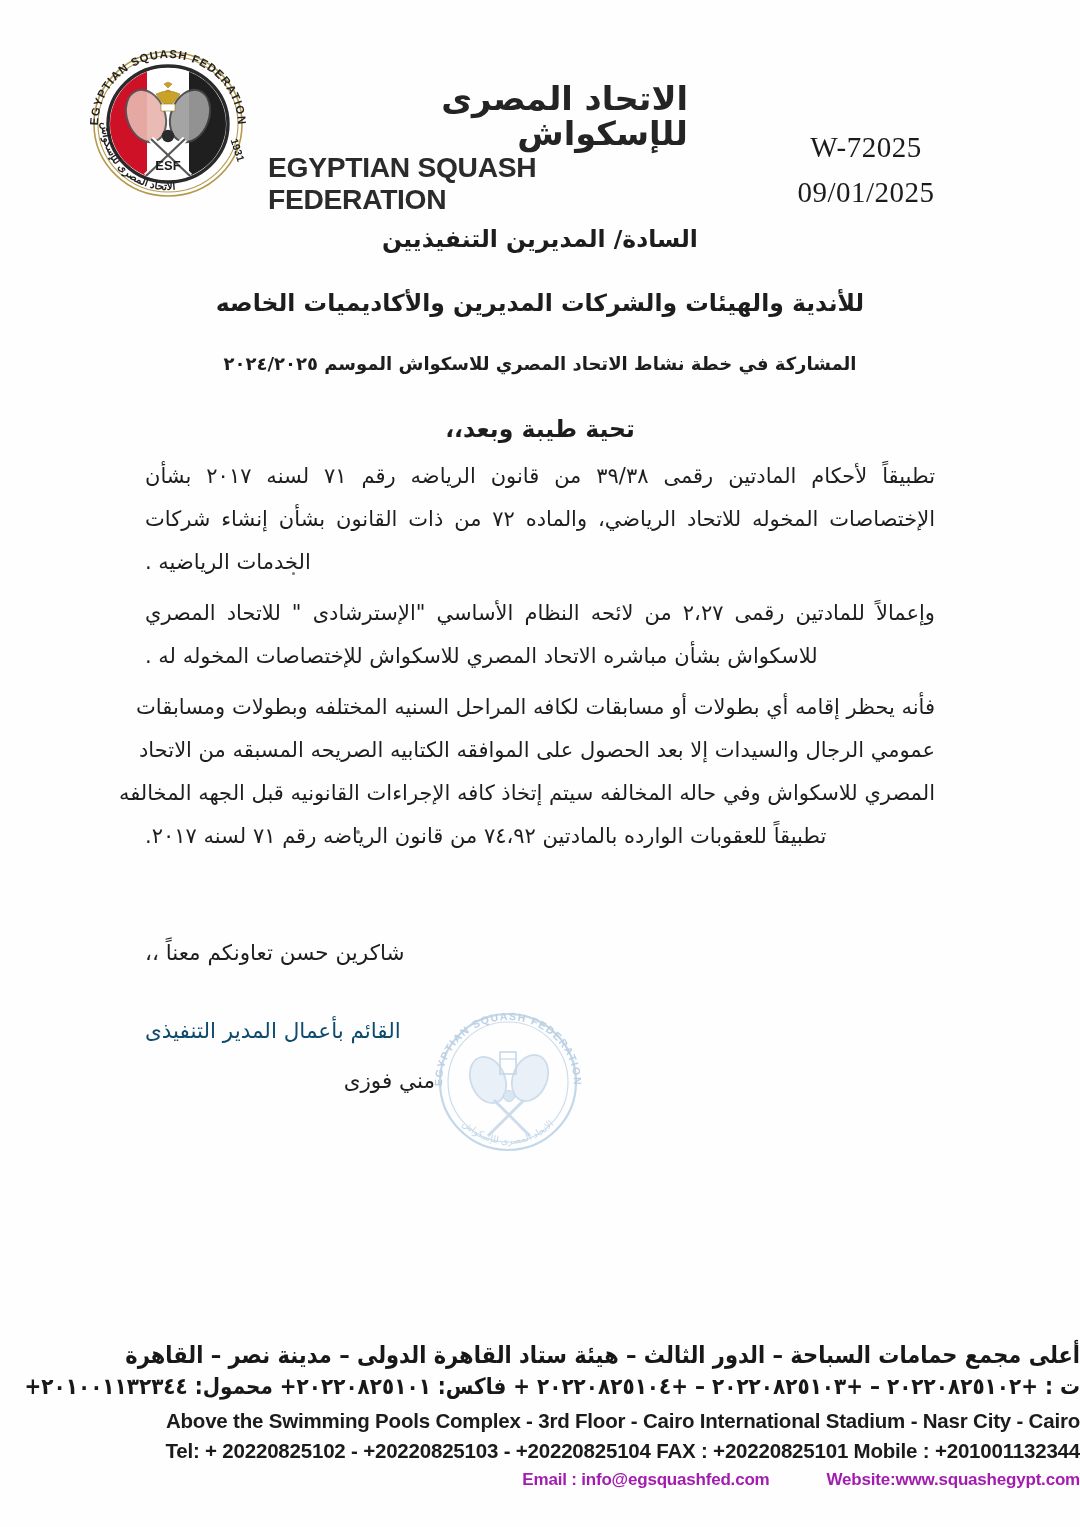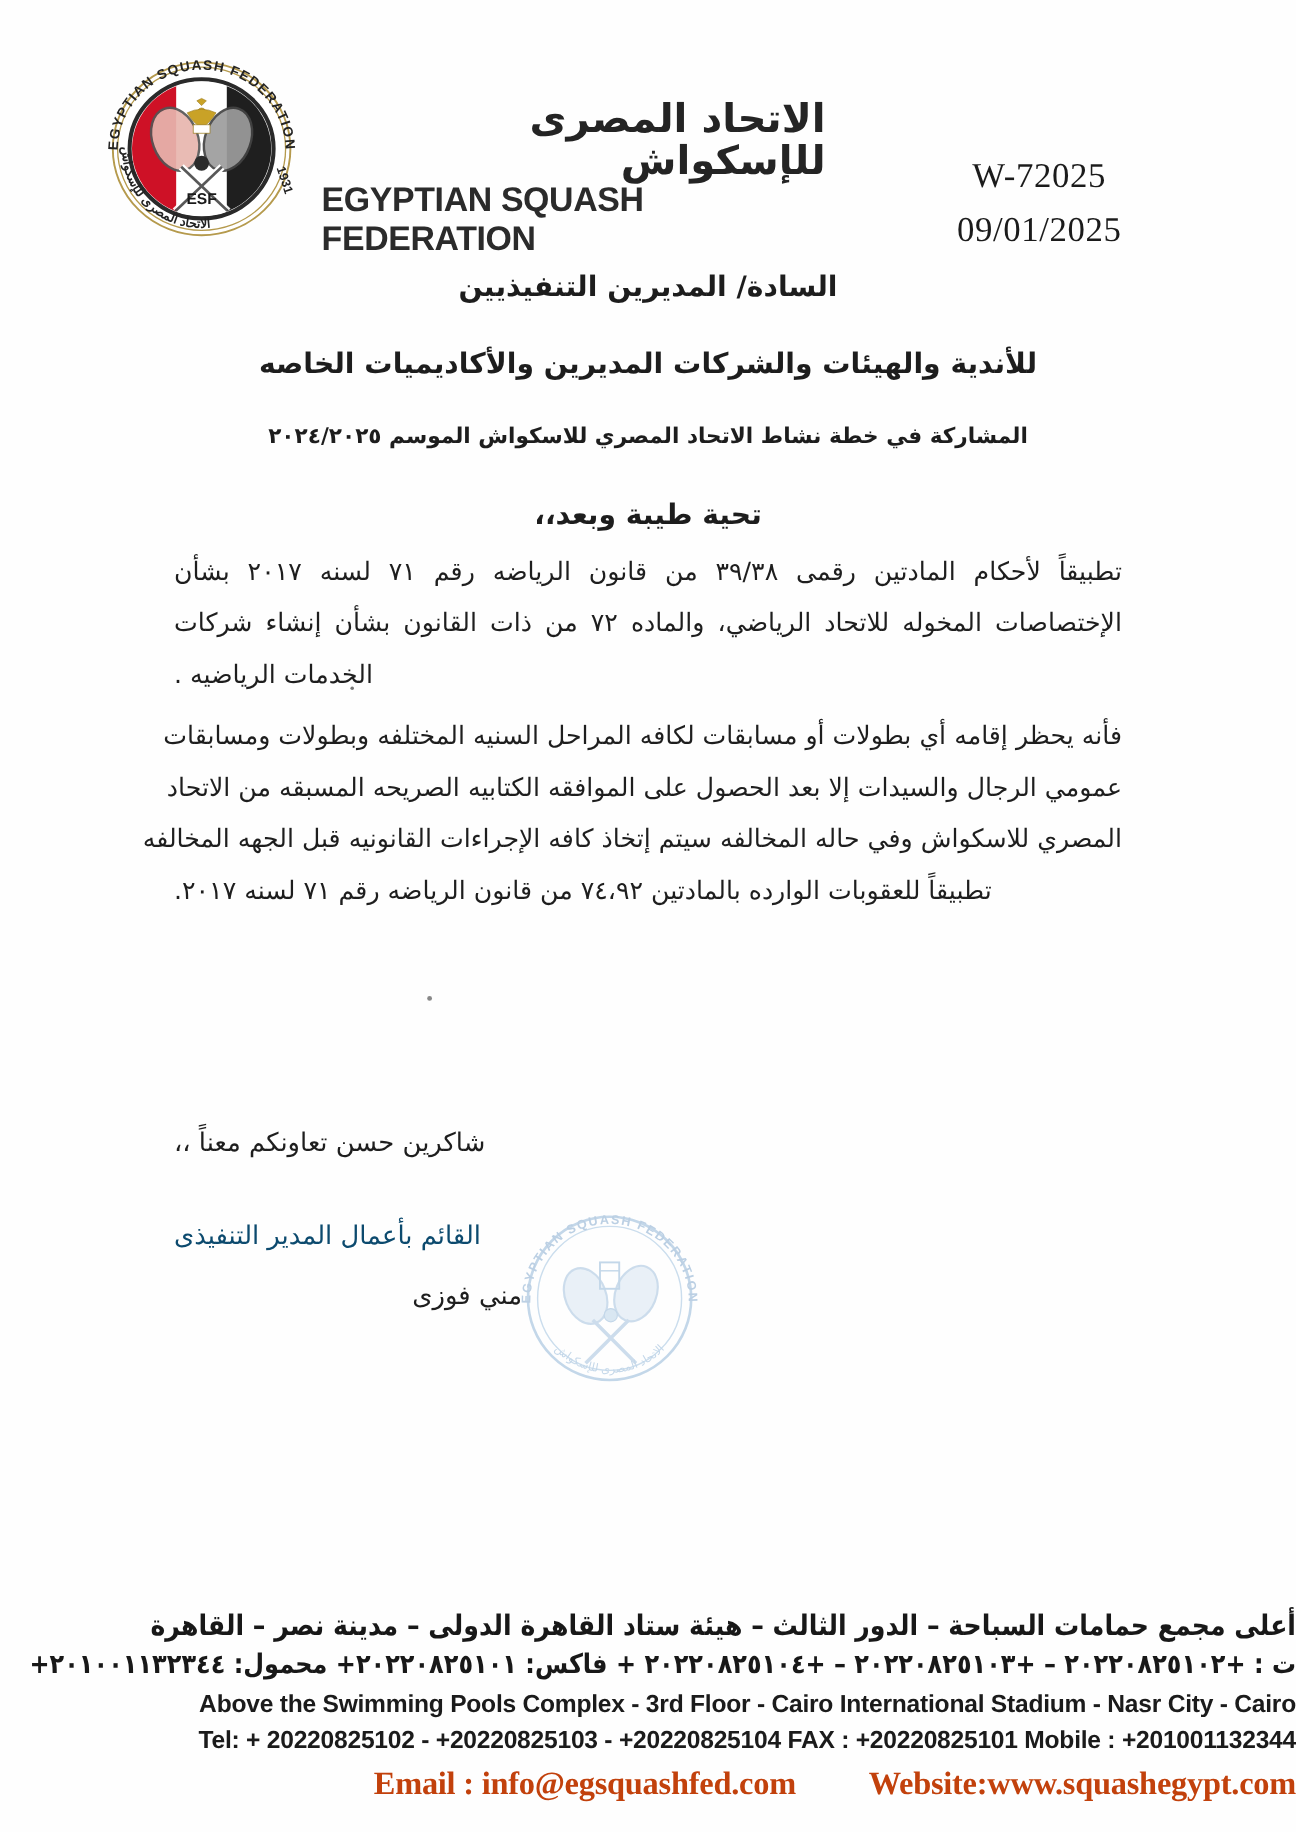"وإعمالاً للمادتين رقمى ٢،٢٧ من" div.para { html: none -> <div> <span>وإعمالاً للمادتين رقمى ٢،٢٧ من لائحه النظام الأساسي "الإسترشادى " للاتحاد المصري</span> <span>للاسكواش بشأن مباشره الاتحاد المصري للاسكواش للإختصاصات المخوله له .</span> </div> }
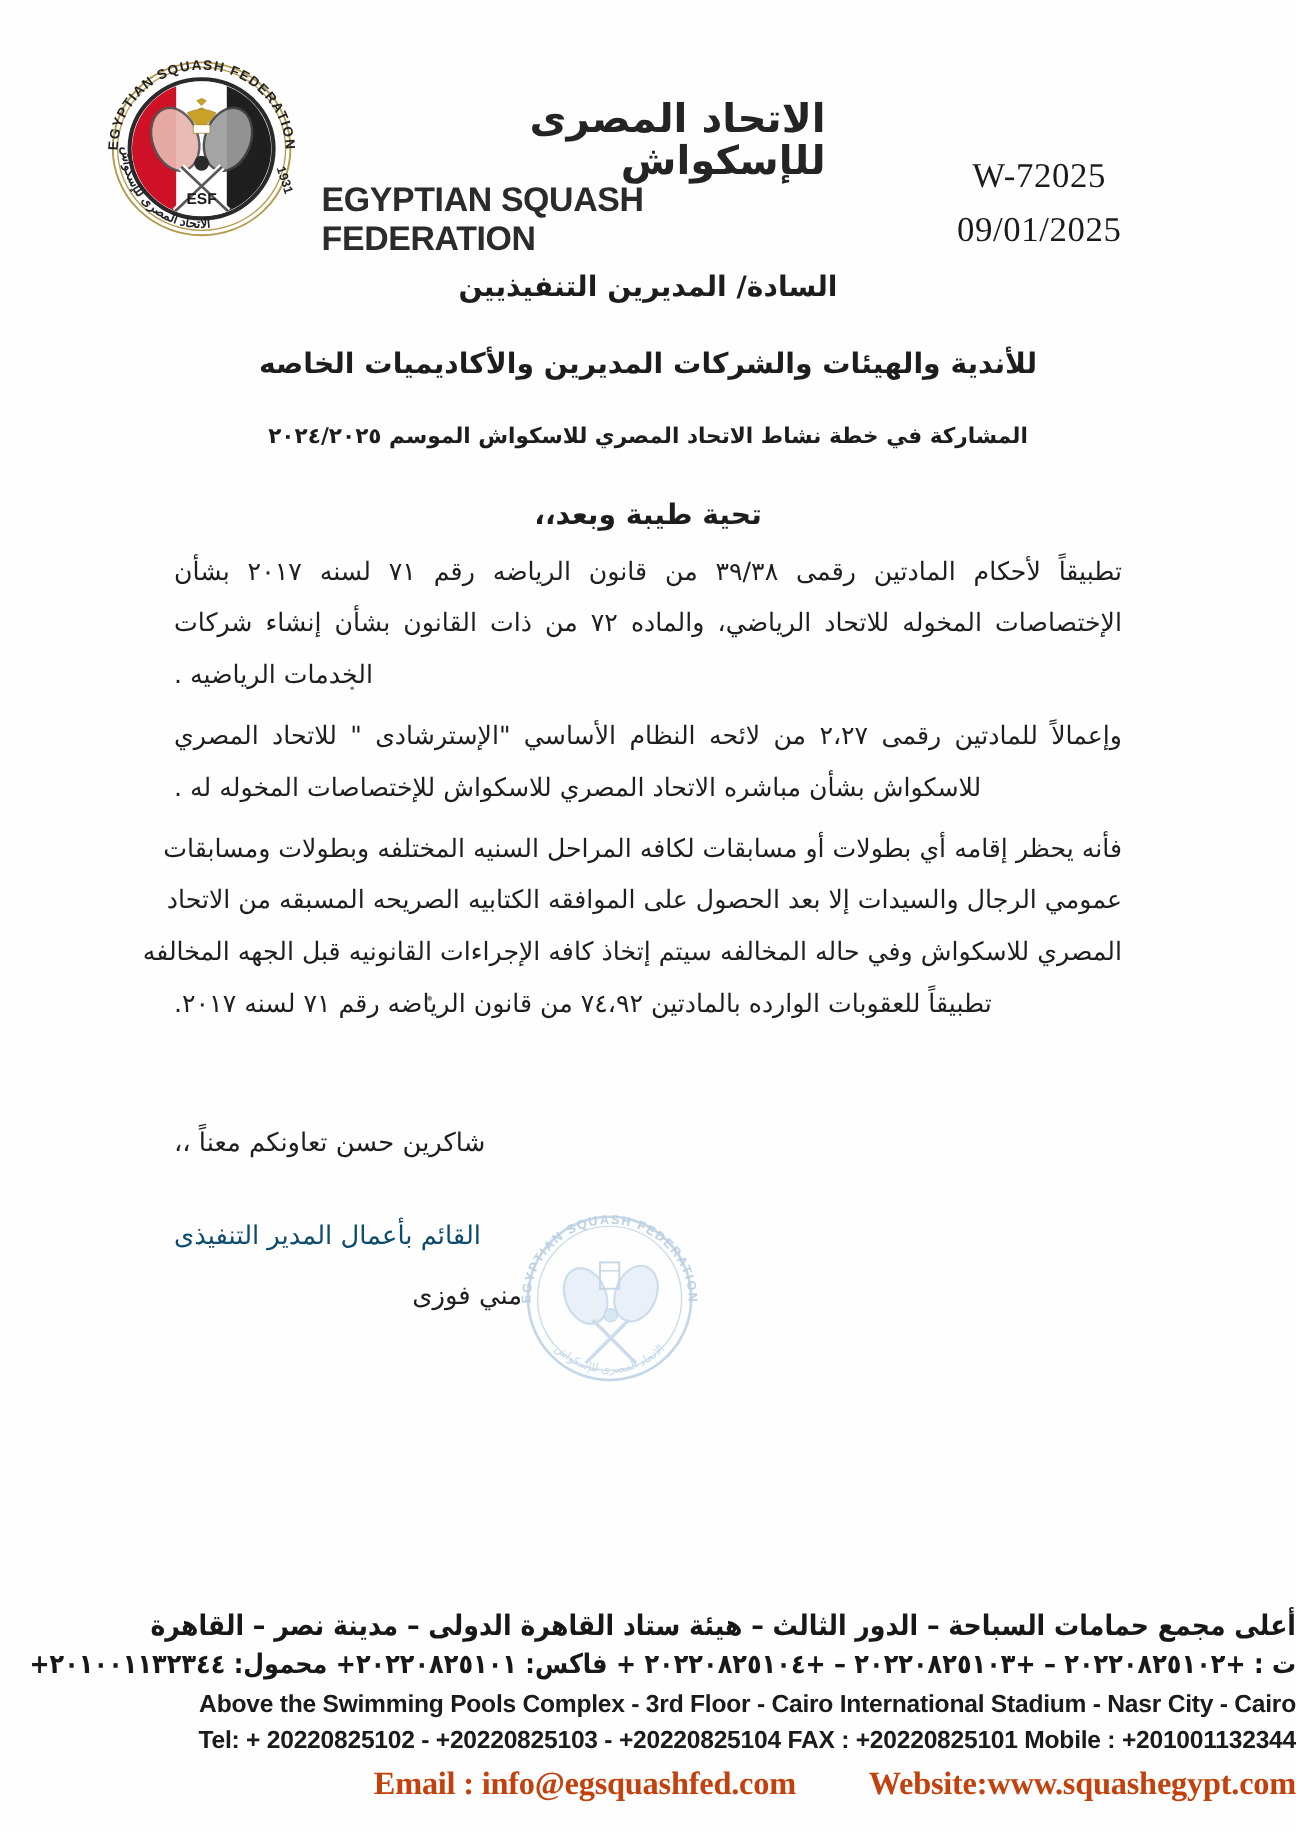"Email : info@egsquashfed.com" .f-en3 { color: #c2410c -> #a21caf; font-family: Liberation Serif, serif -> Liberation Sans, sans-serif; font-size: 27px -> 17px }
